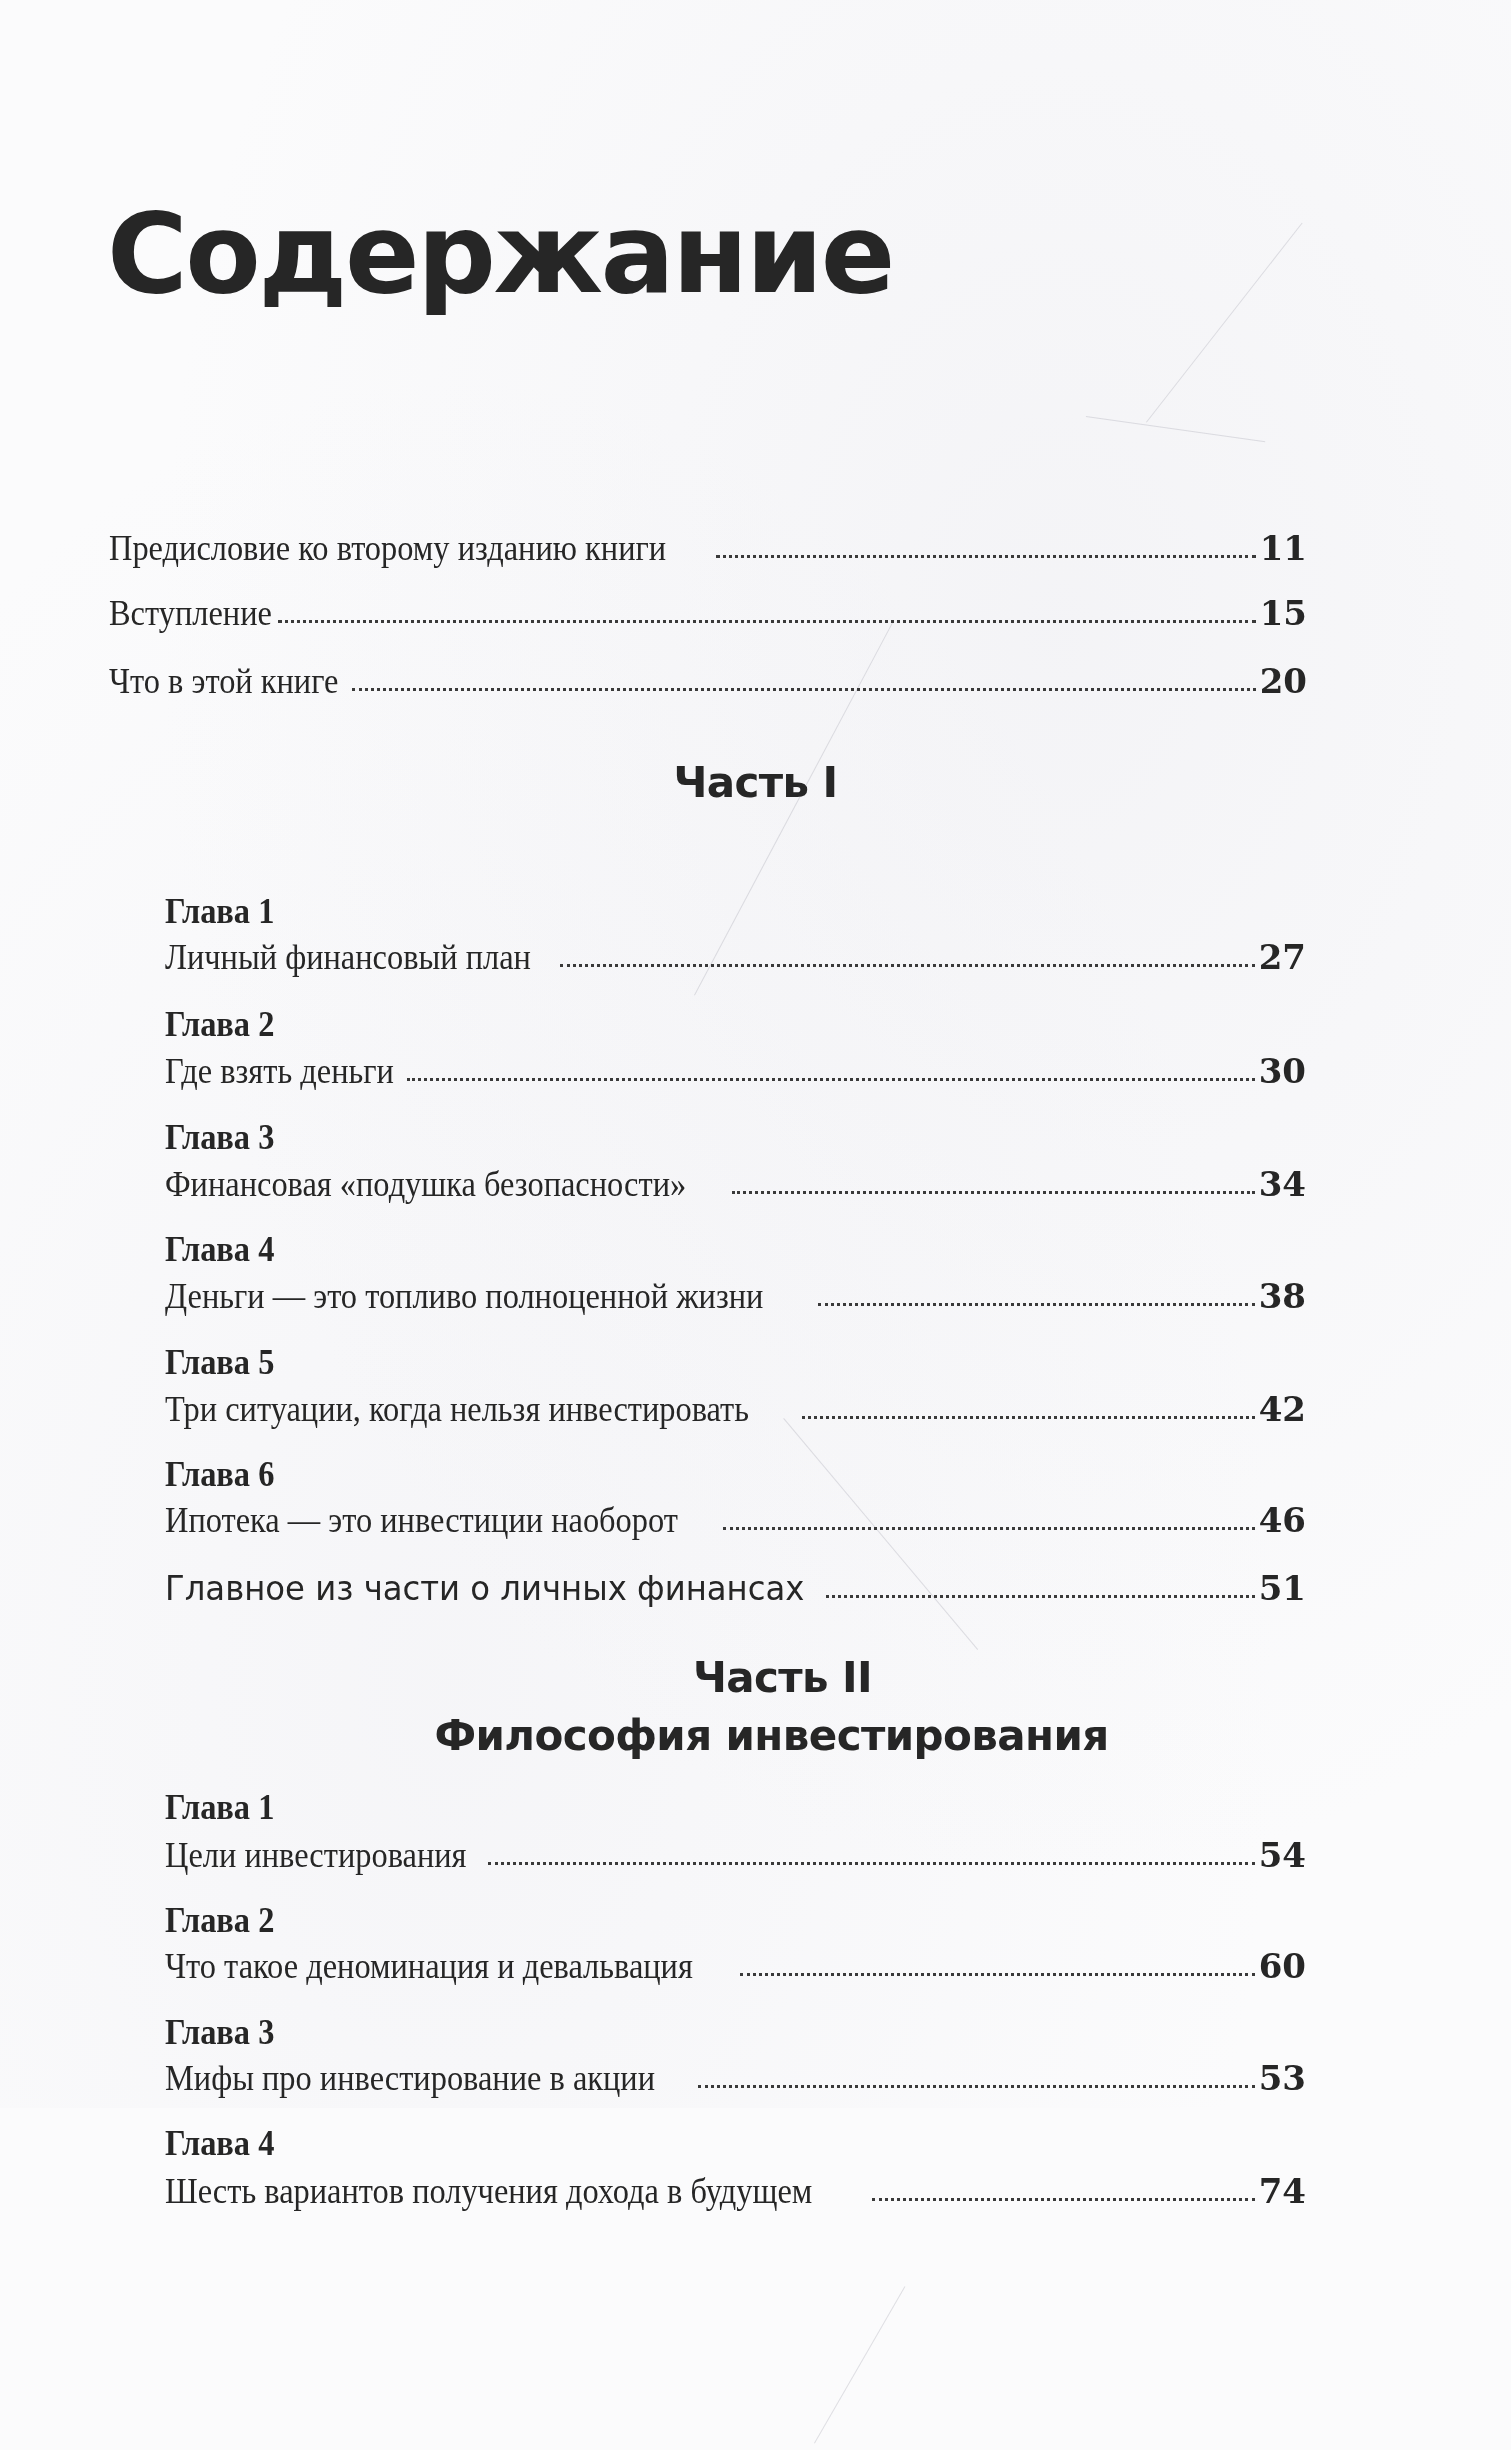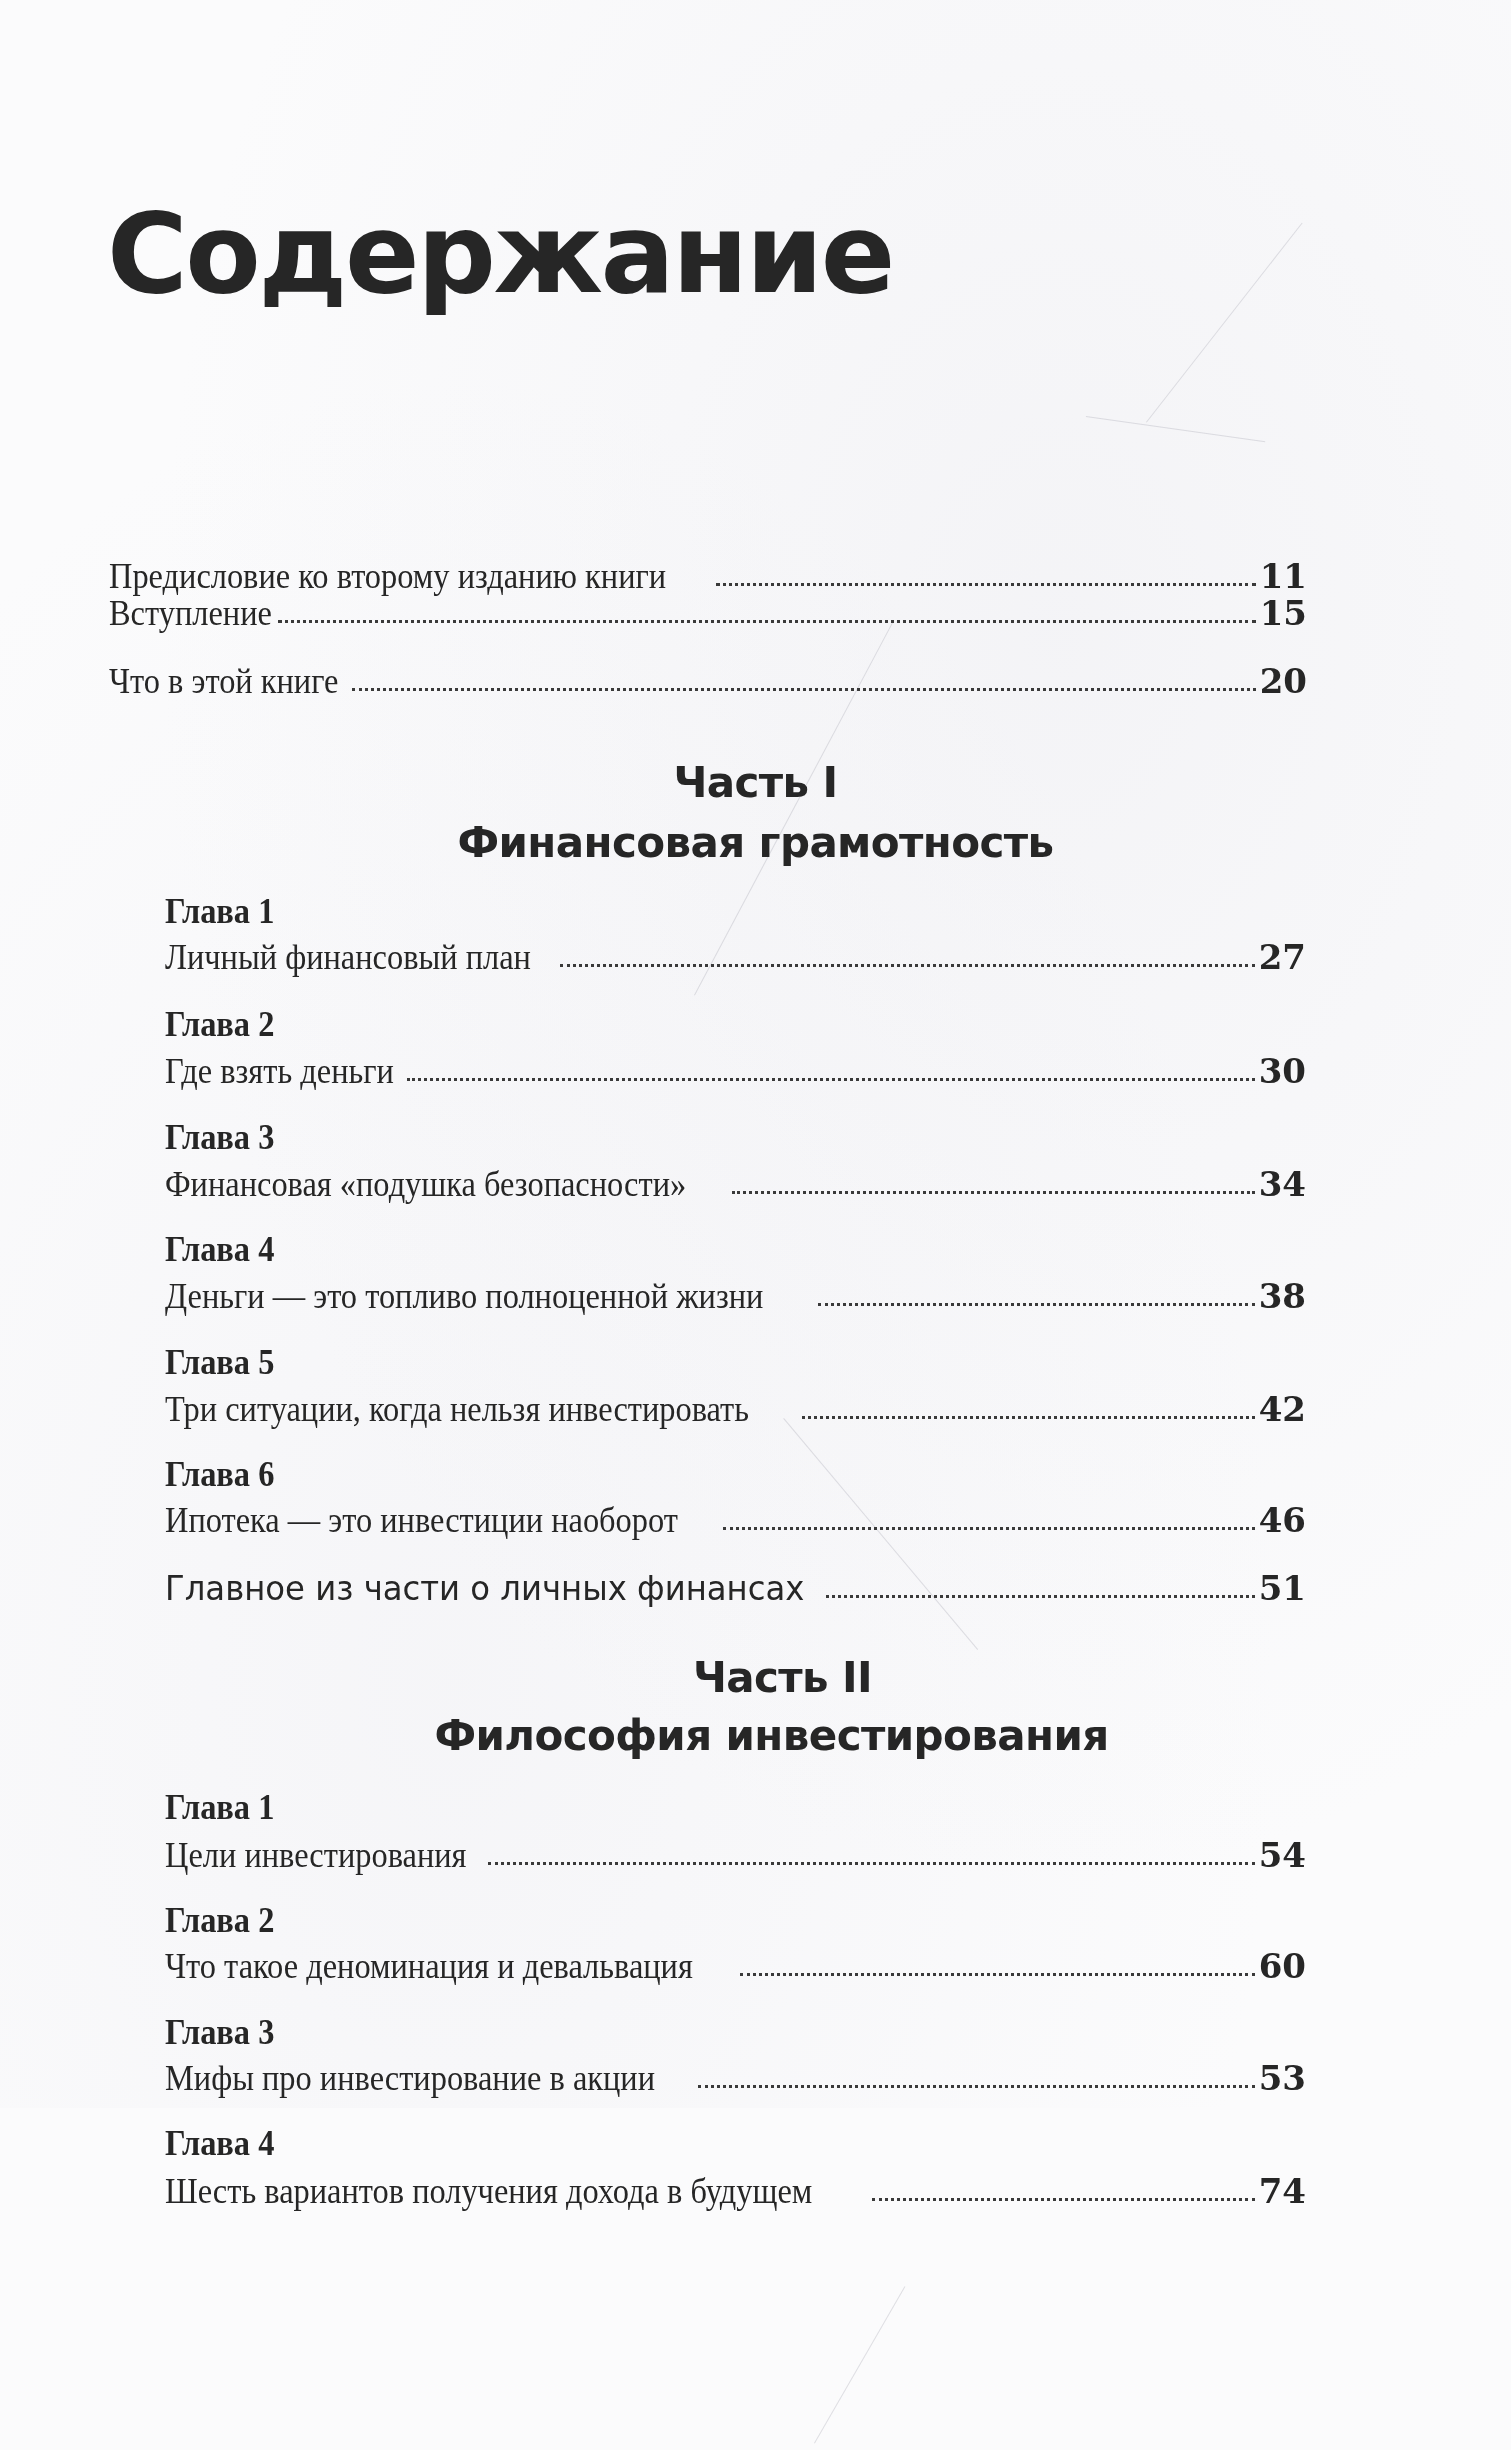"Предисловие ко второму изданию книги" div.row { top: 558px -> 530px }
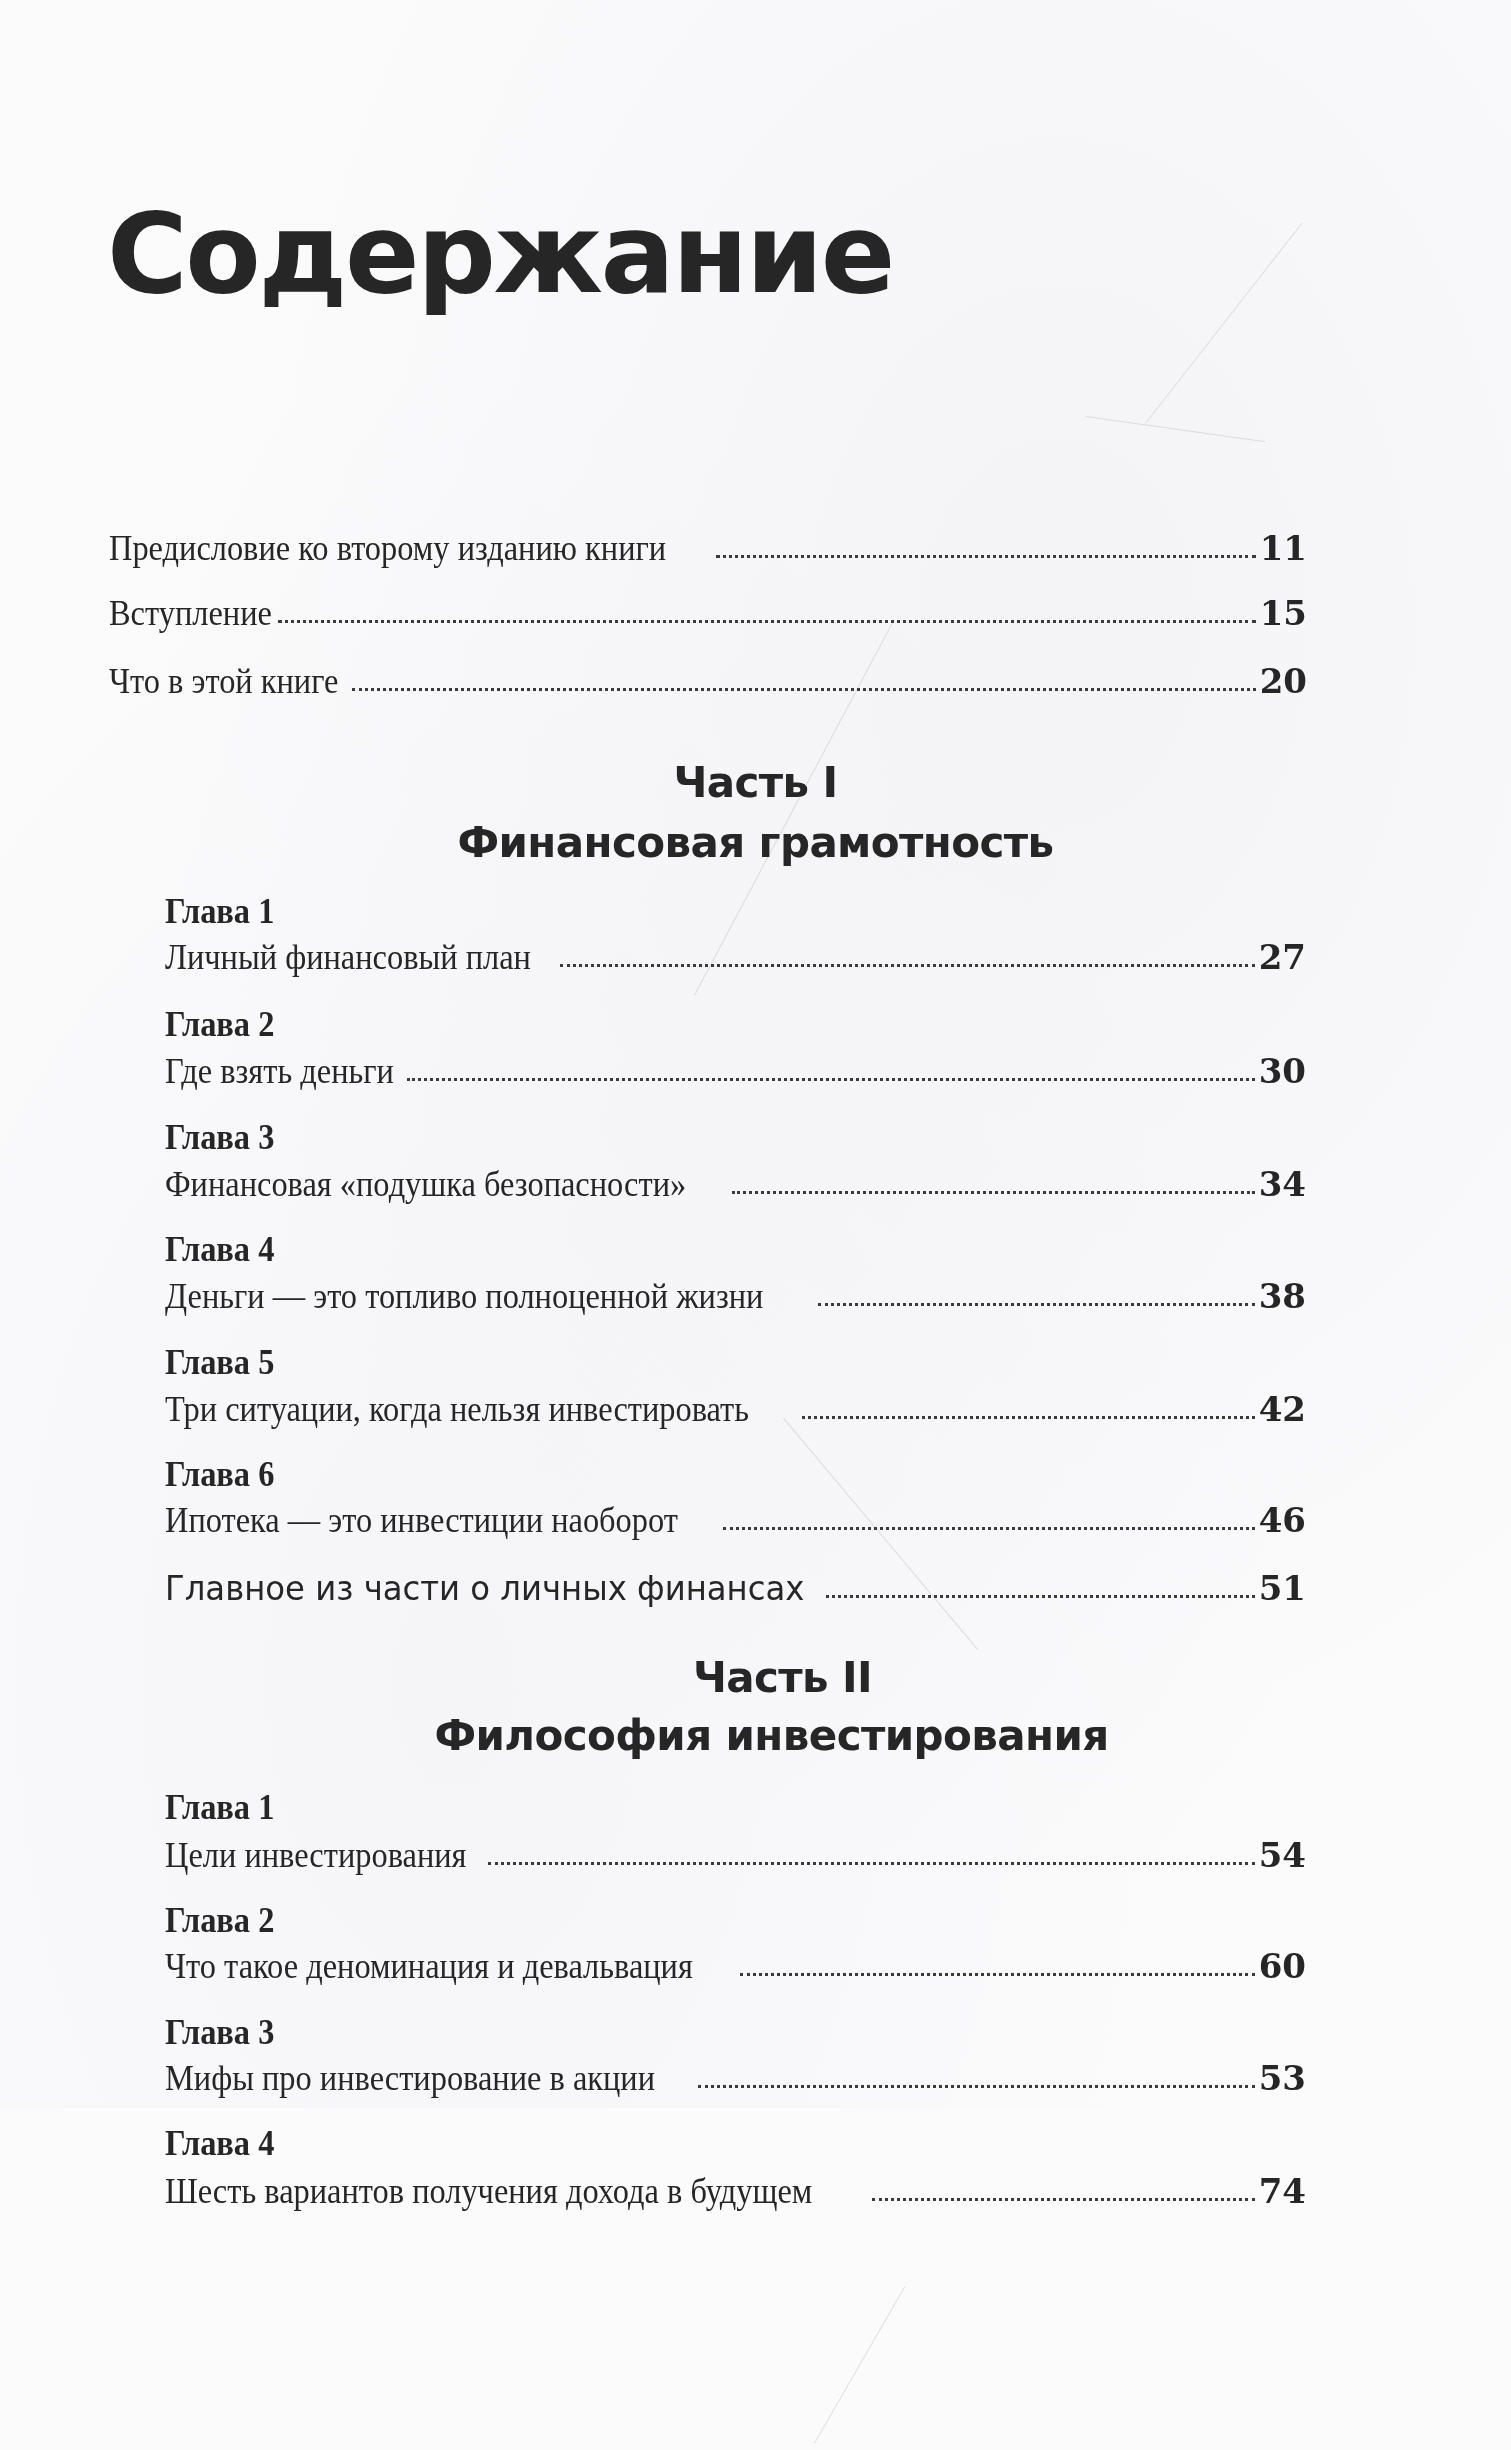"Финансовая грамотность" div.part-title { html: <div>Финансовая грамотность</div> -> none }
